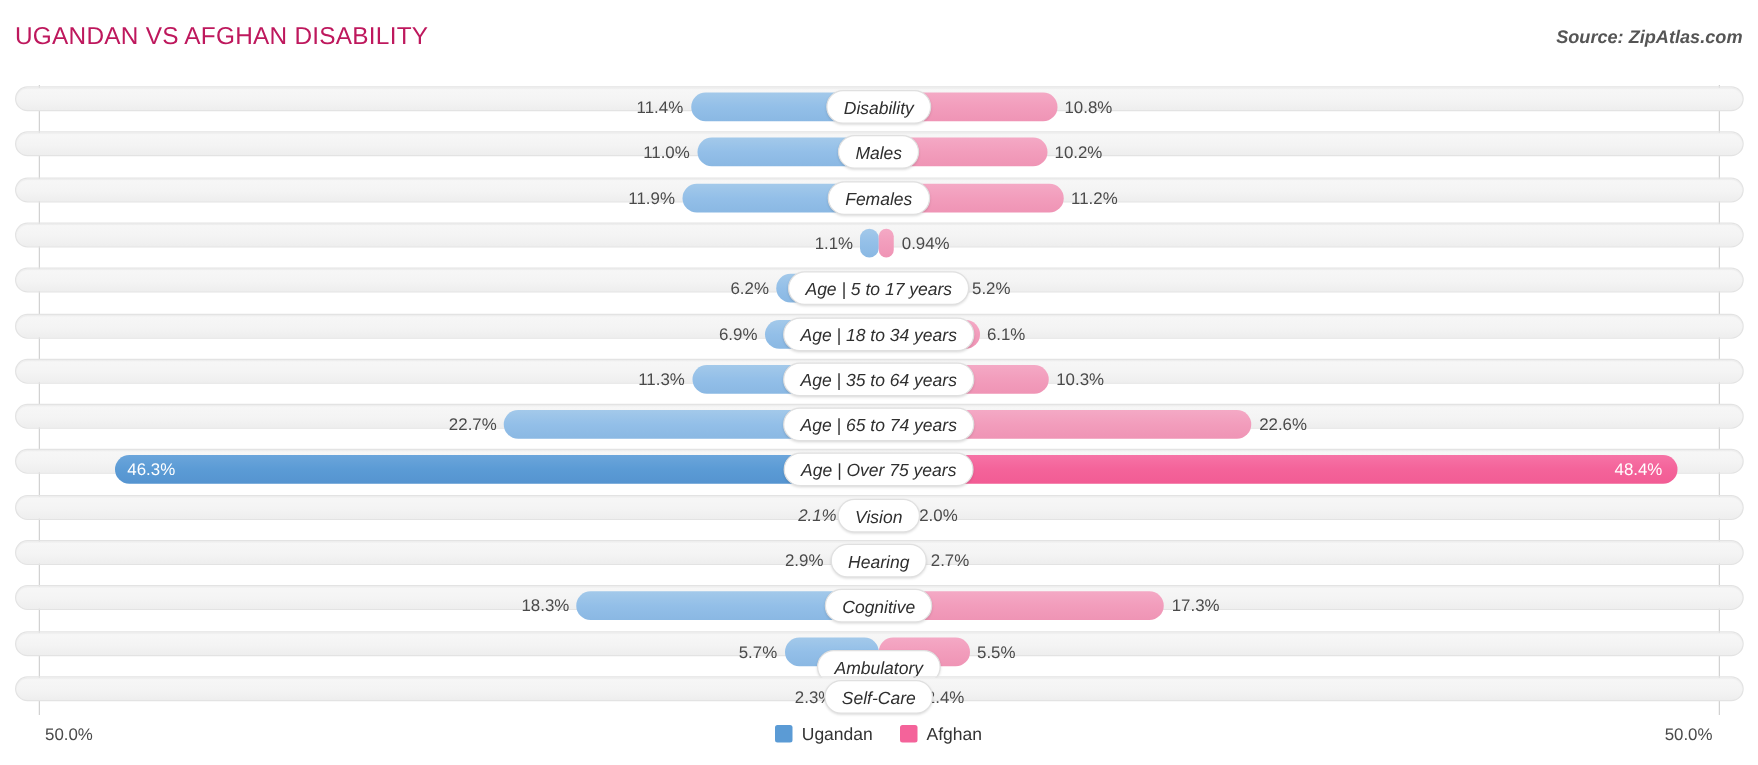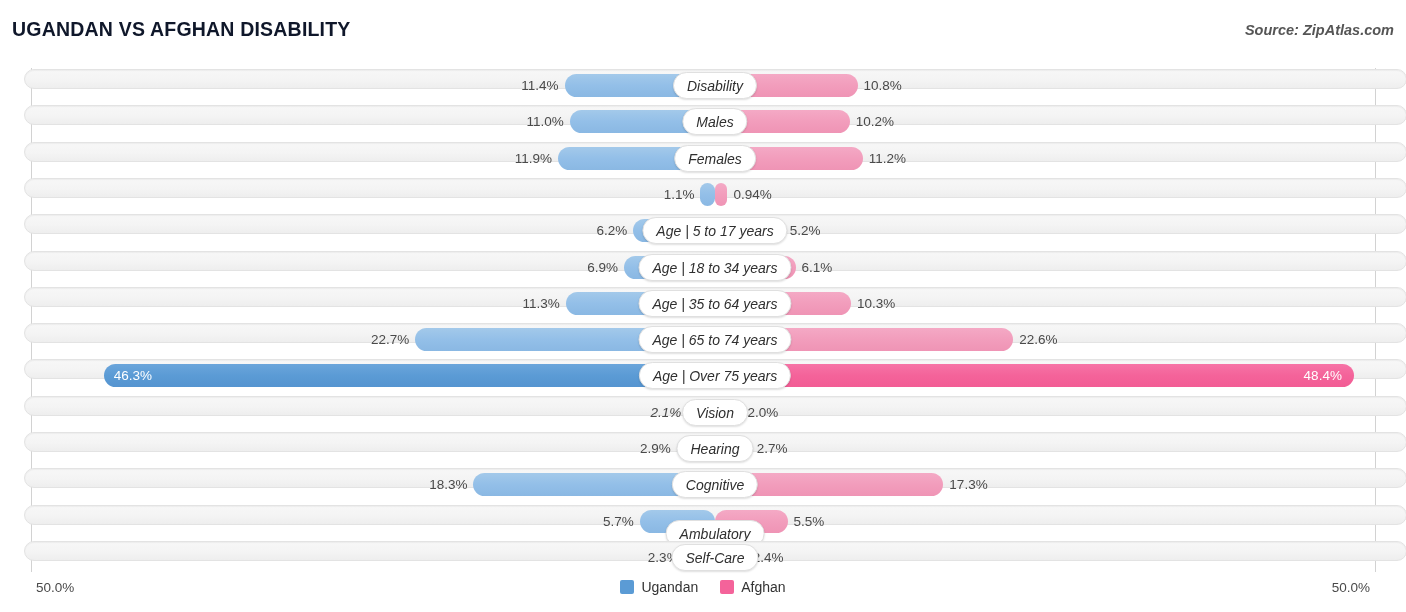"UGANDAN VS AFGHAN DISABILITY" .title { color: #0f172a -> #be185d; font-weight: 700 -> 400 }
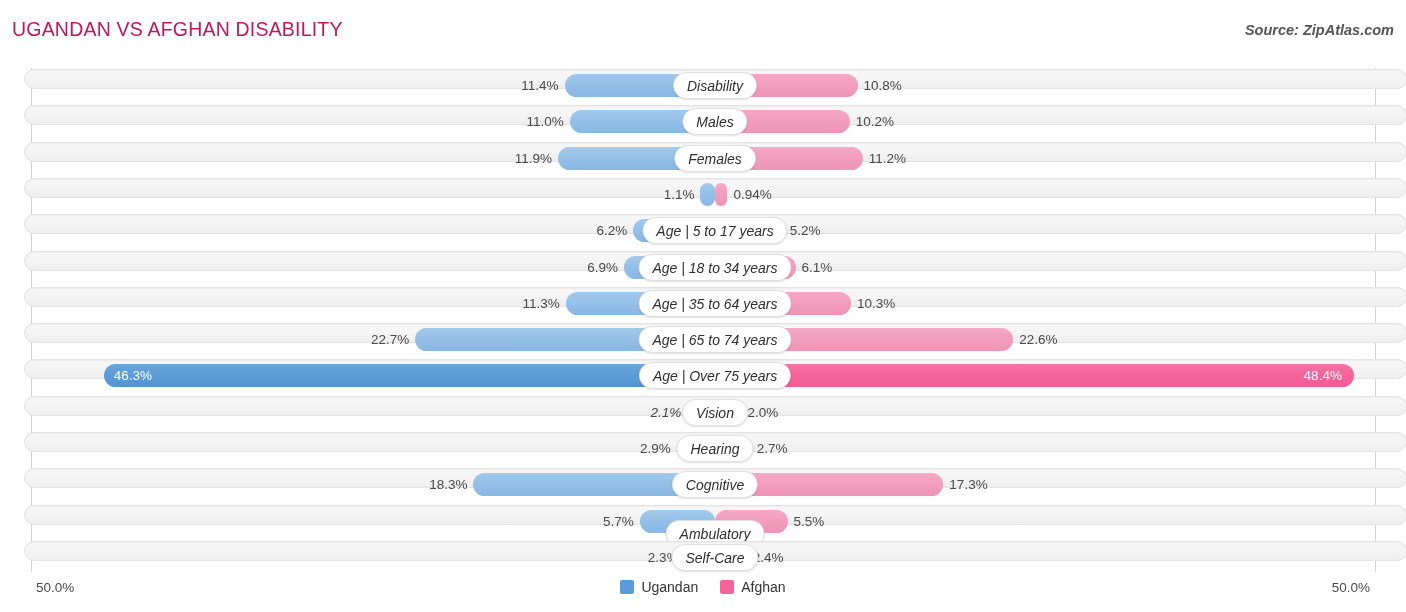"11.4%" .row { left: 12px -> 0 }
